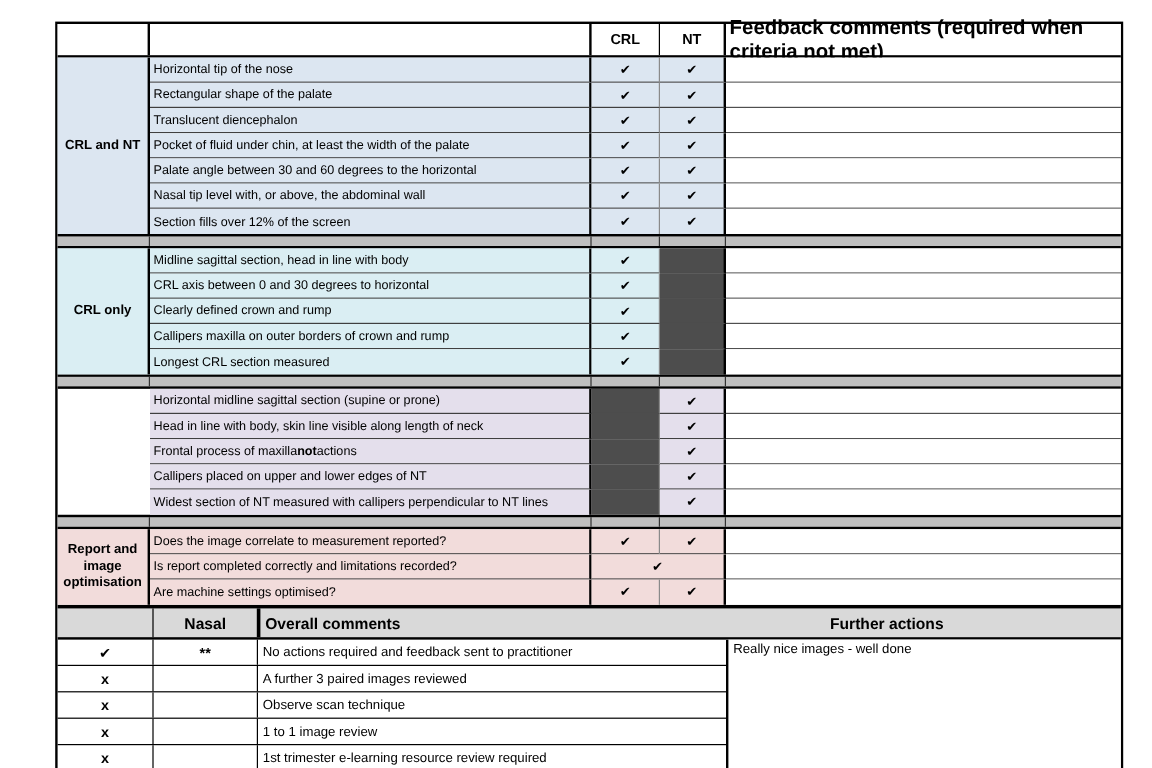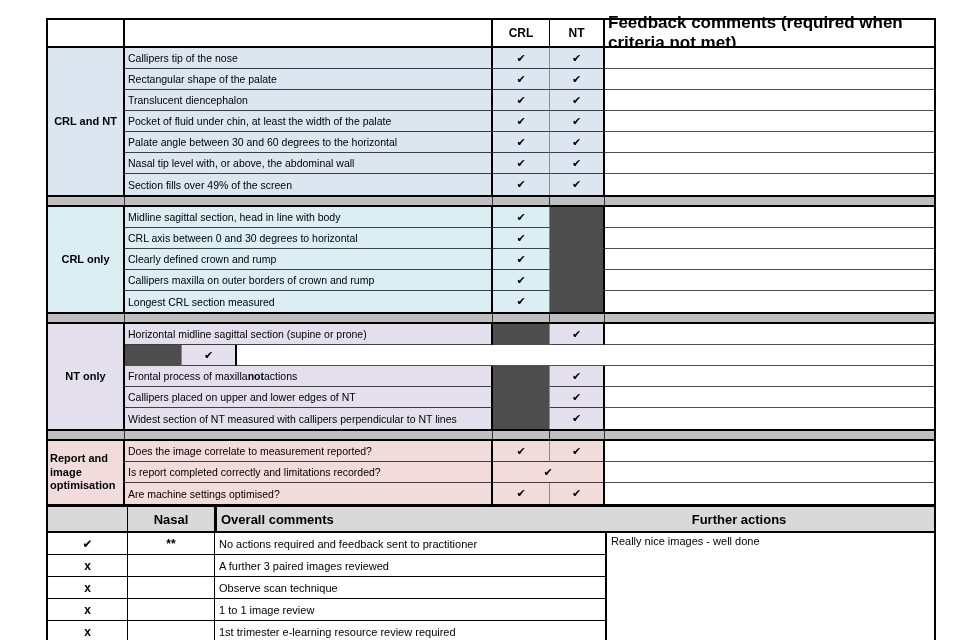"Callipers tip of the nose" div.cell { text: Callipers -> Horizontal }
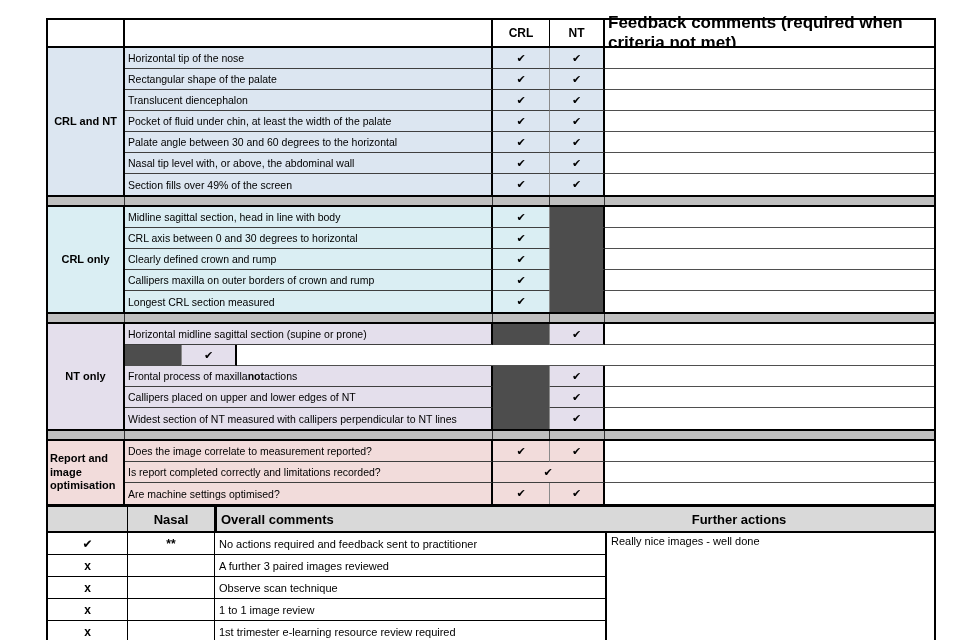"CRL and NT" .catcell { text-align: none -> center }
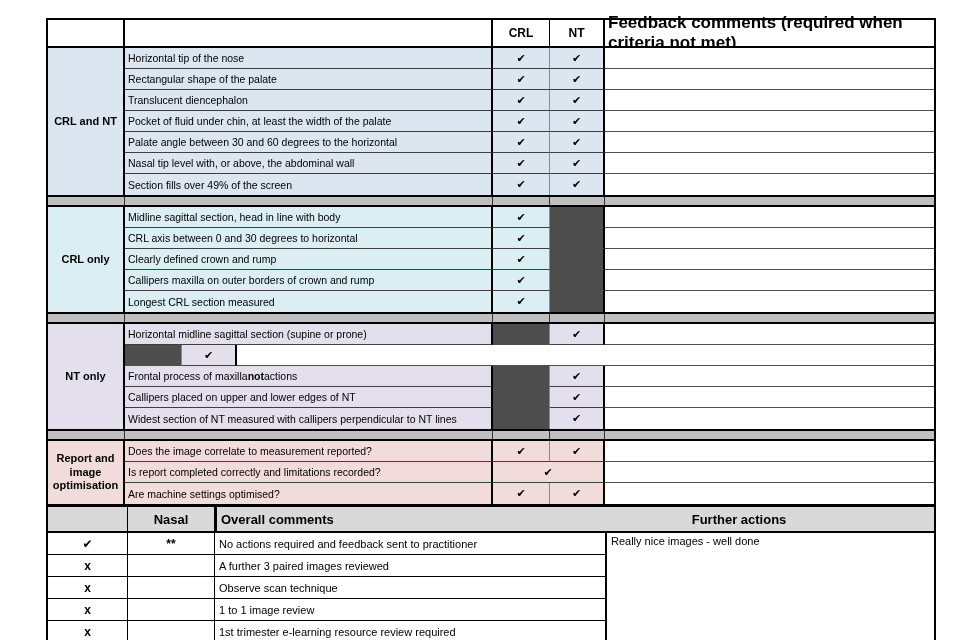"Section fills over 49% of" div.cell { text: 49% -> 12% }
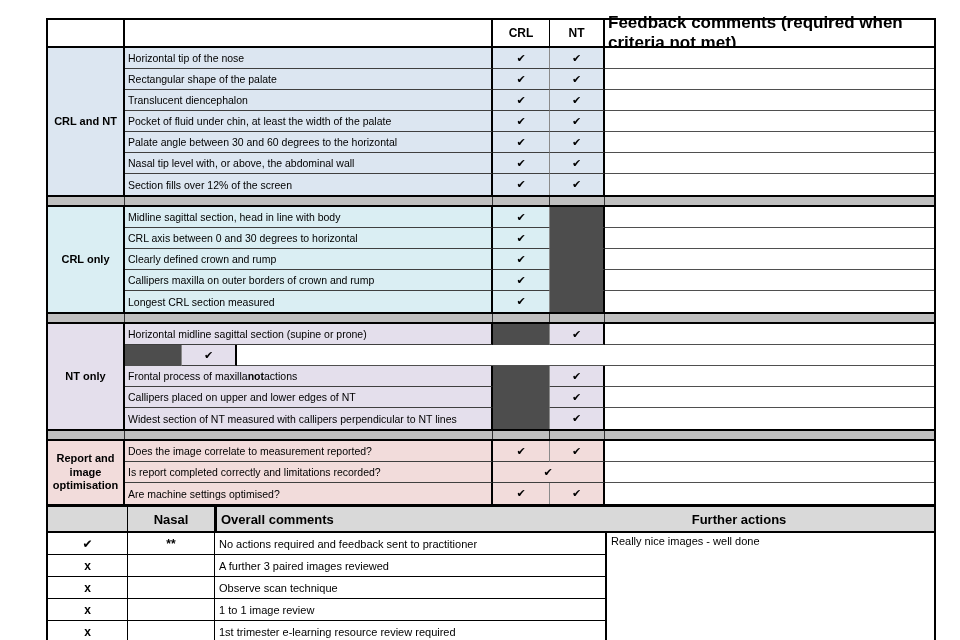"Head in line with body," div.cell { html: none -> <div>Head in line with body, skin line visible along length of neck</div> }
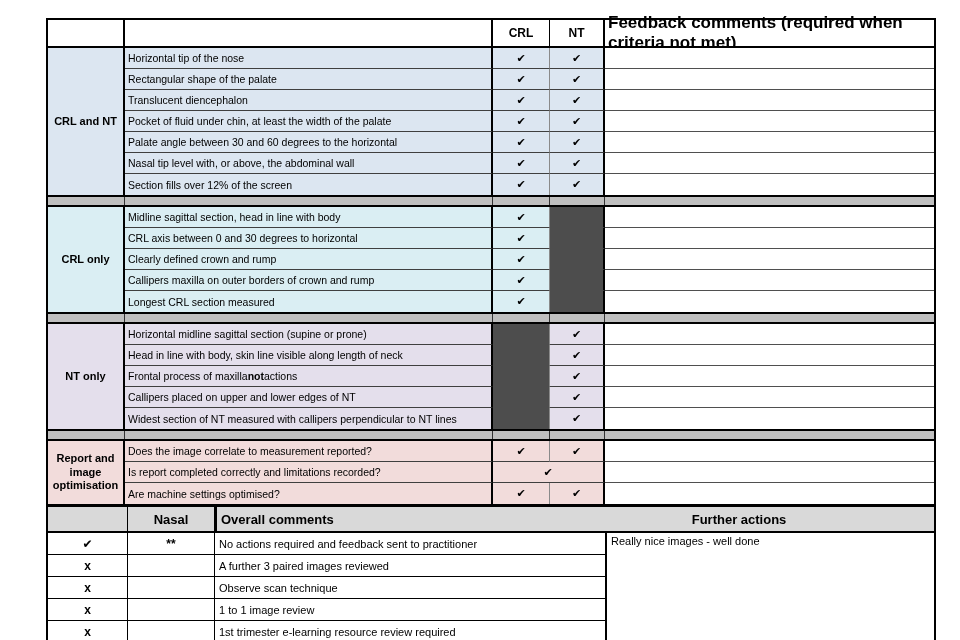"NT only" div.catcell { html: <div>NT only</div> -> none }
